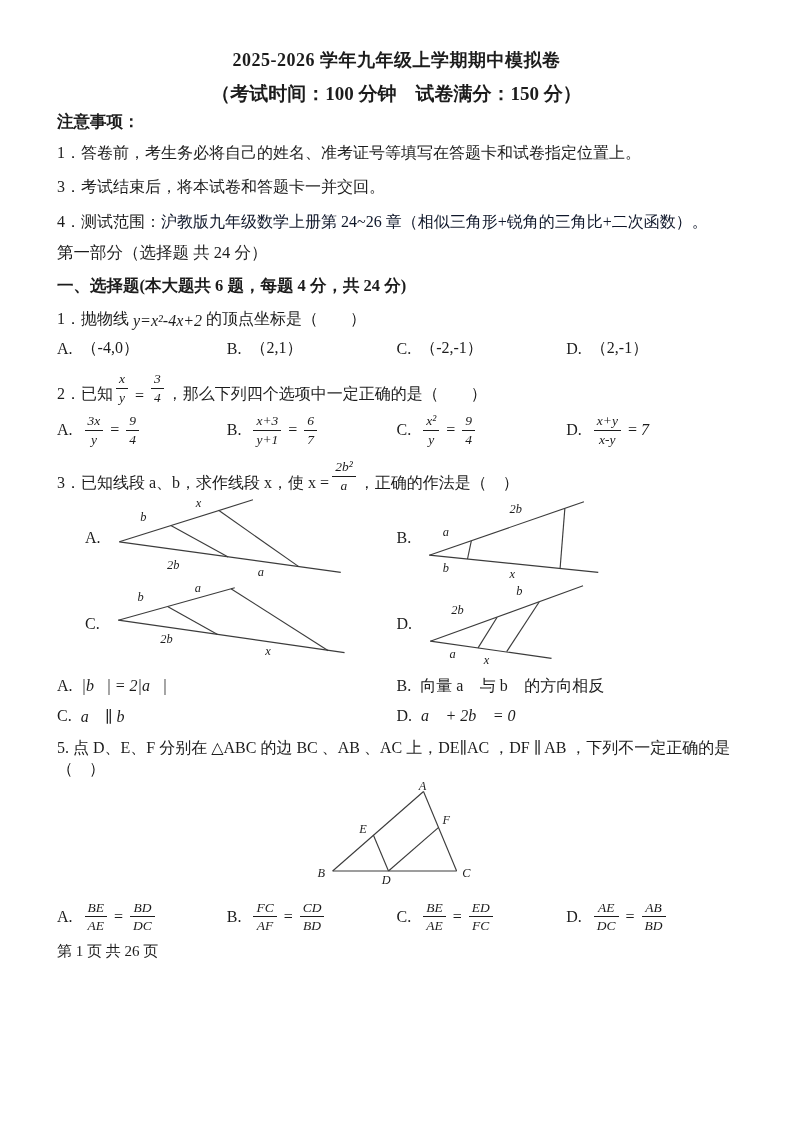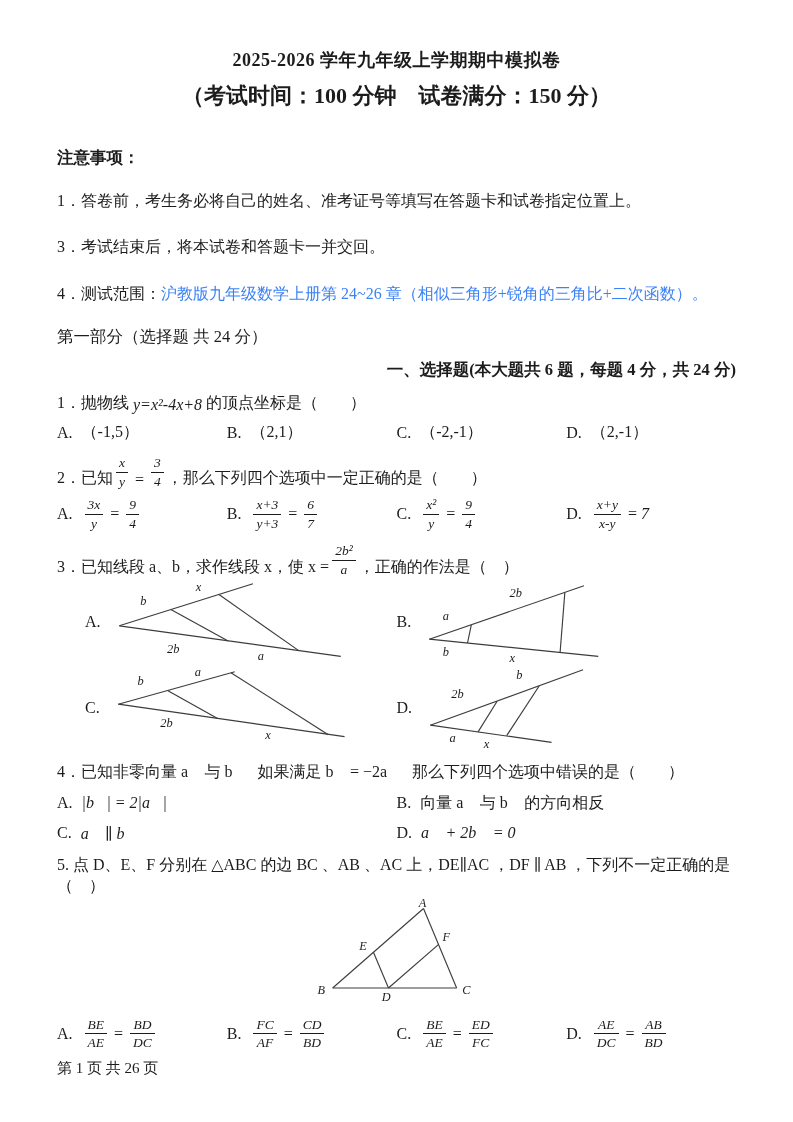"（考试时间：100 分钟 试卷满分：150 分）" .subtitle { font-size: 22px -> 19px }
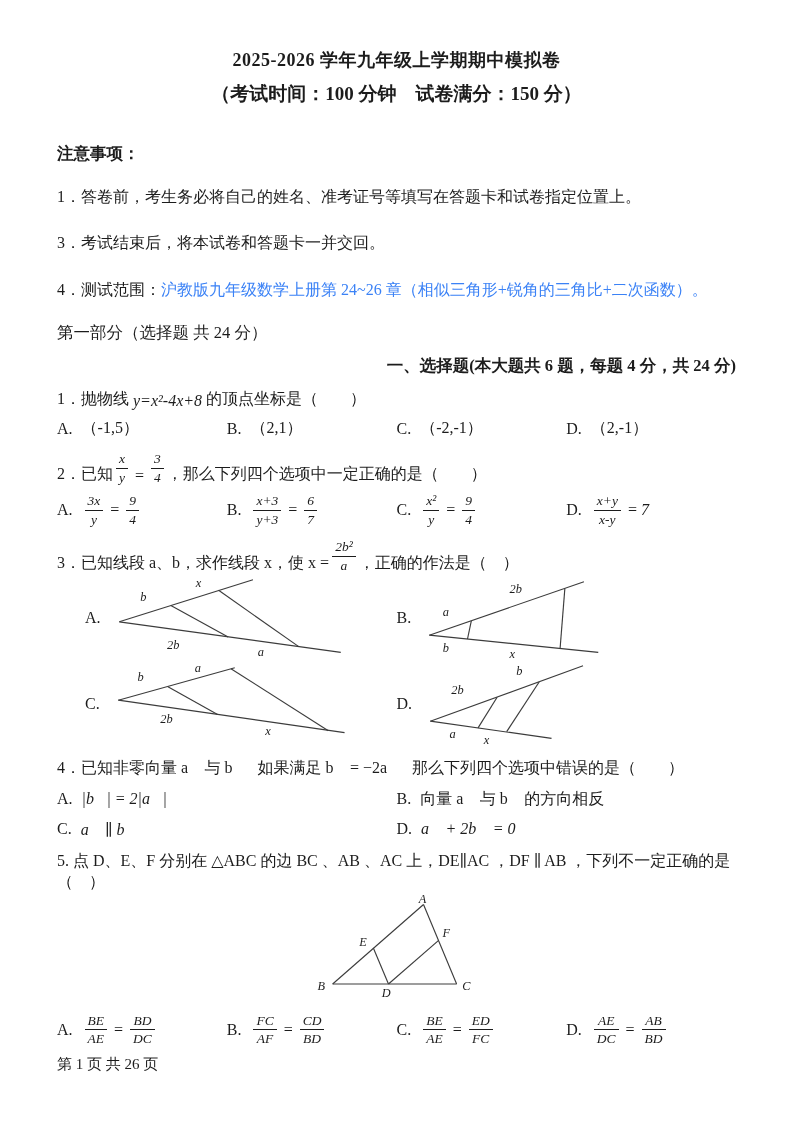"注意事项：" .notice-heading { margin-top: 36px -> 4px }
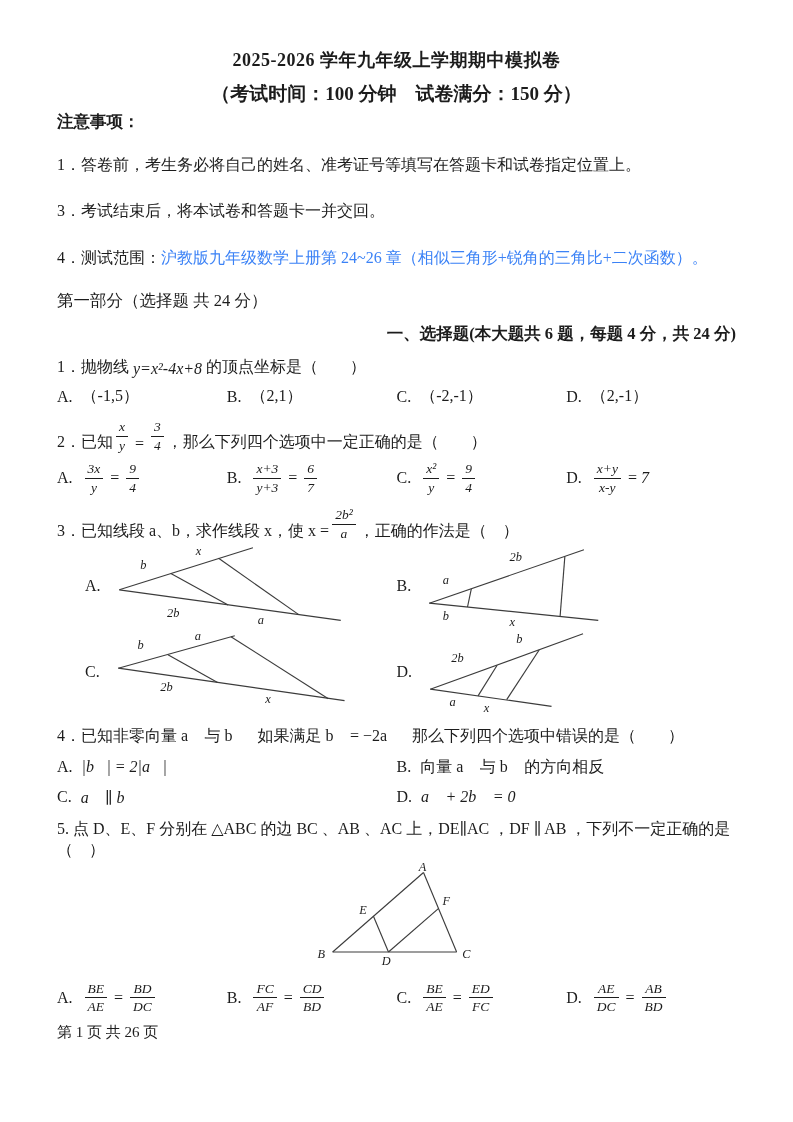"1．答卷前，考生务必将自己的姓名、准考证号等填写在答题卡和试卷指定位置上。" .notice-item { margin: 18px 0 -> 6px 0 }
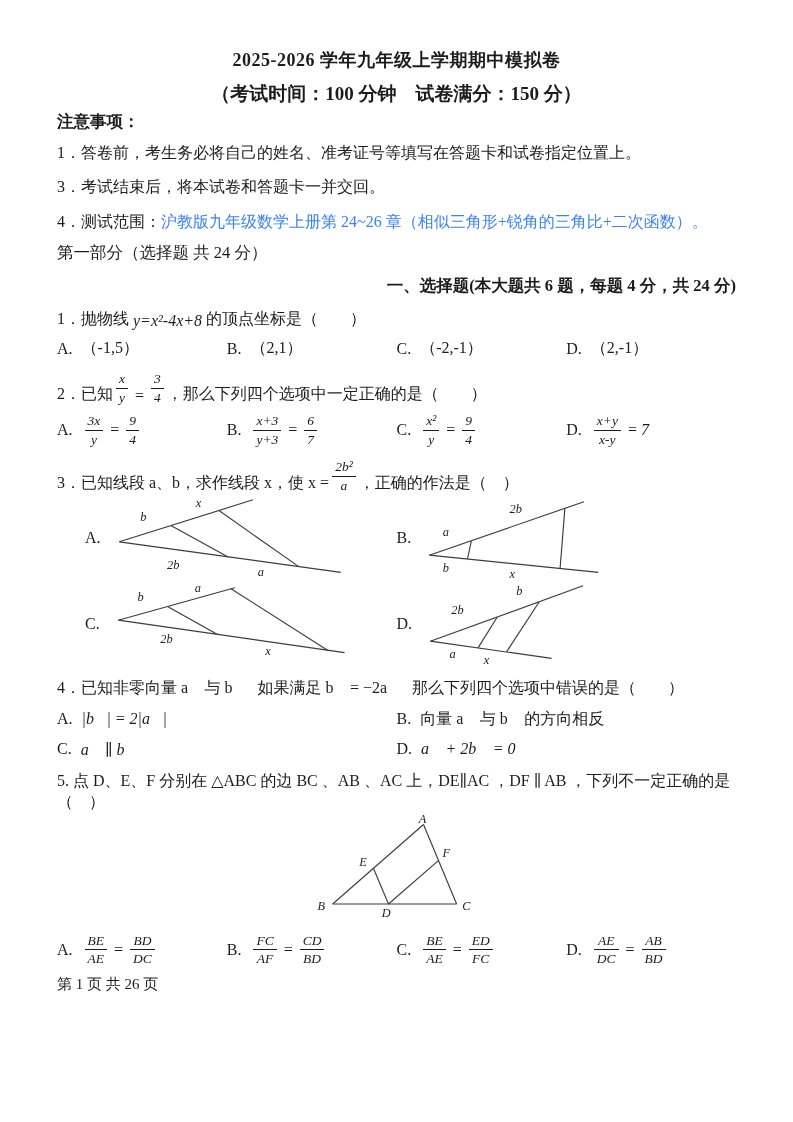"沪教版九年级数学上册第 24~26 章（相似三角形+锐角的三角比+二次函数）。" span.red { color: #3b82f6 -> #0f172a }
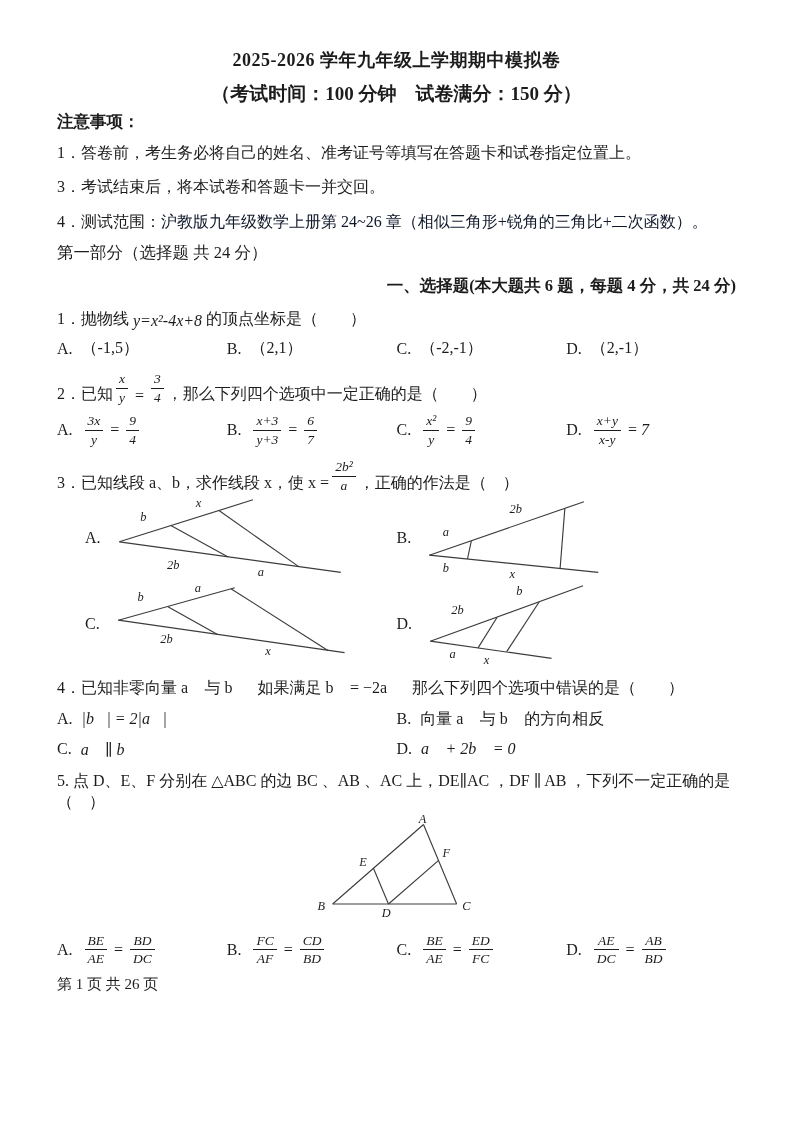"一、选择题(本大题共 6 题，每题 4 分，共" .sub-heading { text-align: right -> none }
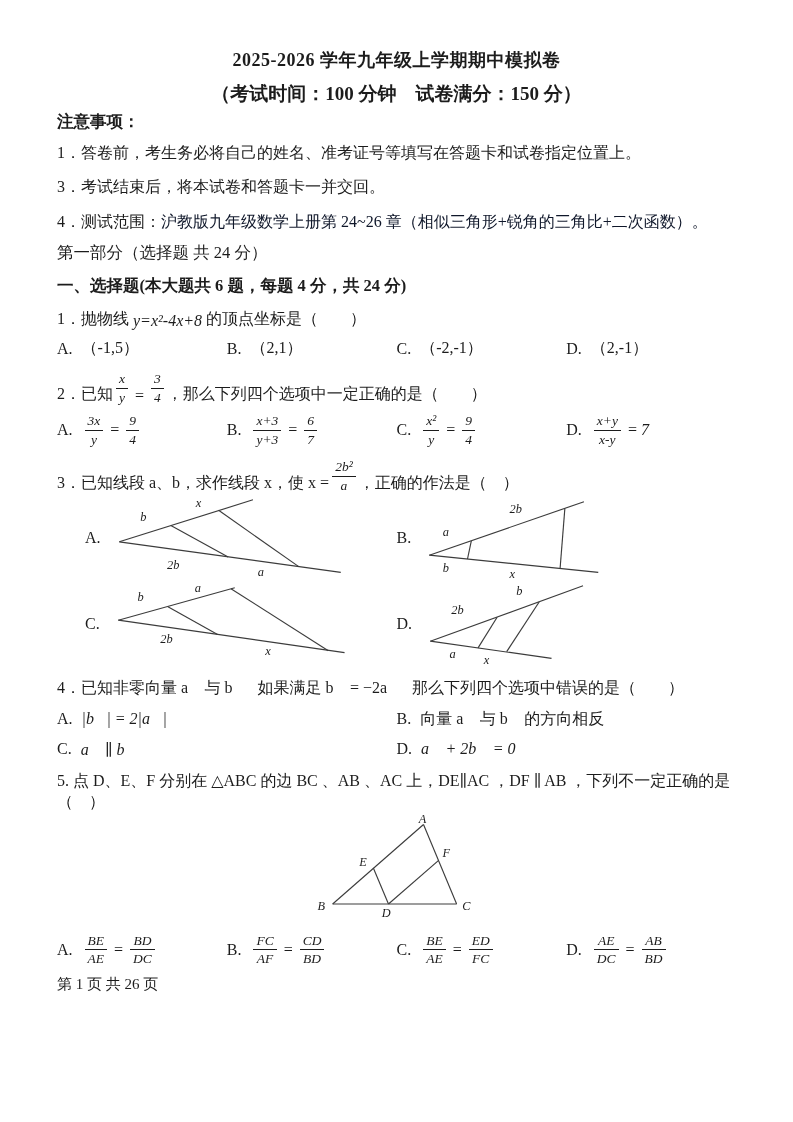"y=x²-4x+8" span.mi { text: x²-4x+8 -> x²-4x+2 }
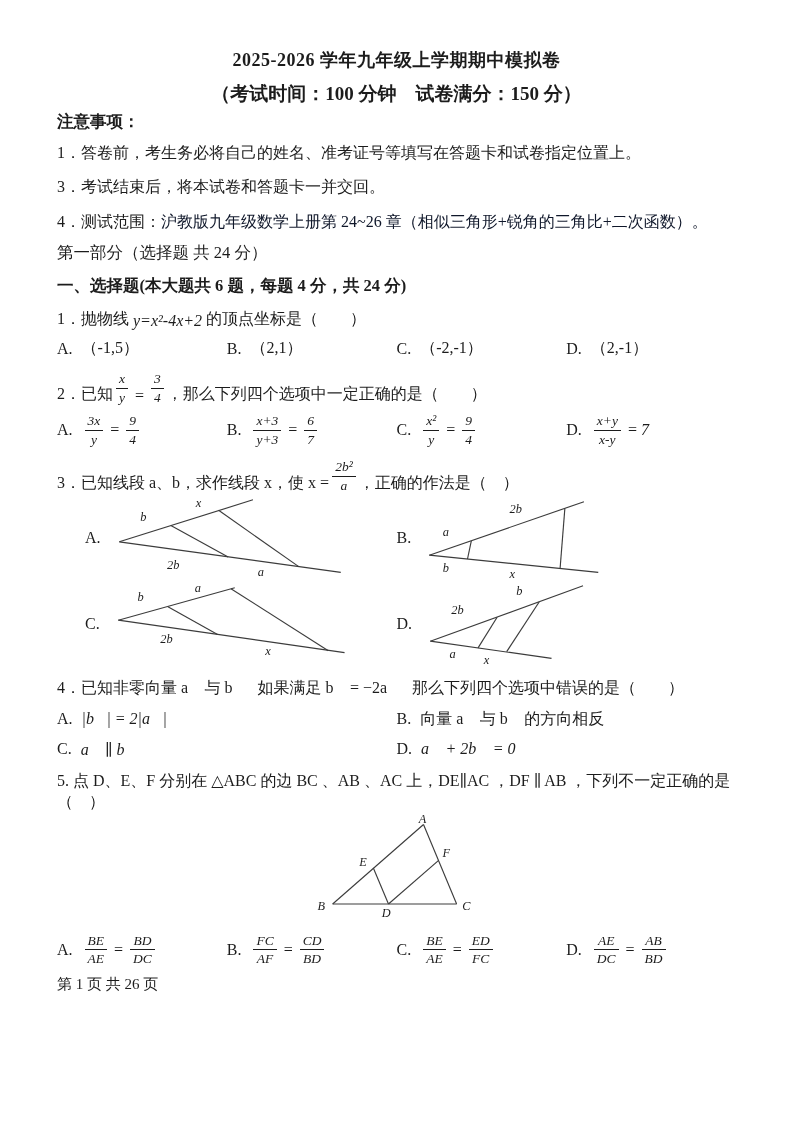"（-1,5）" span { text: -1,5 -> -4,0 }
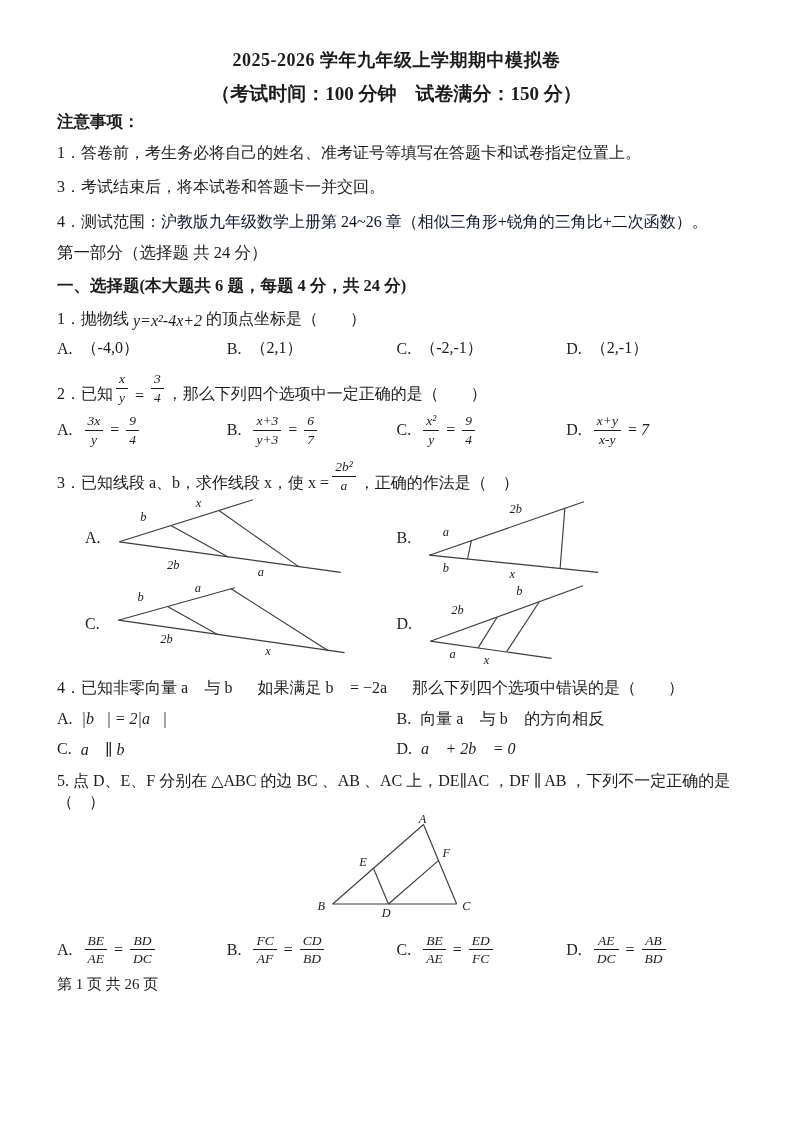"y+3" span.den { text: y+3 -> y+1 }
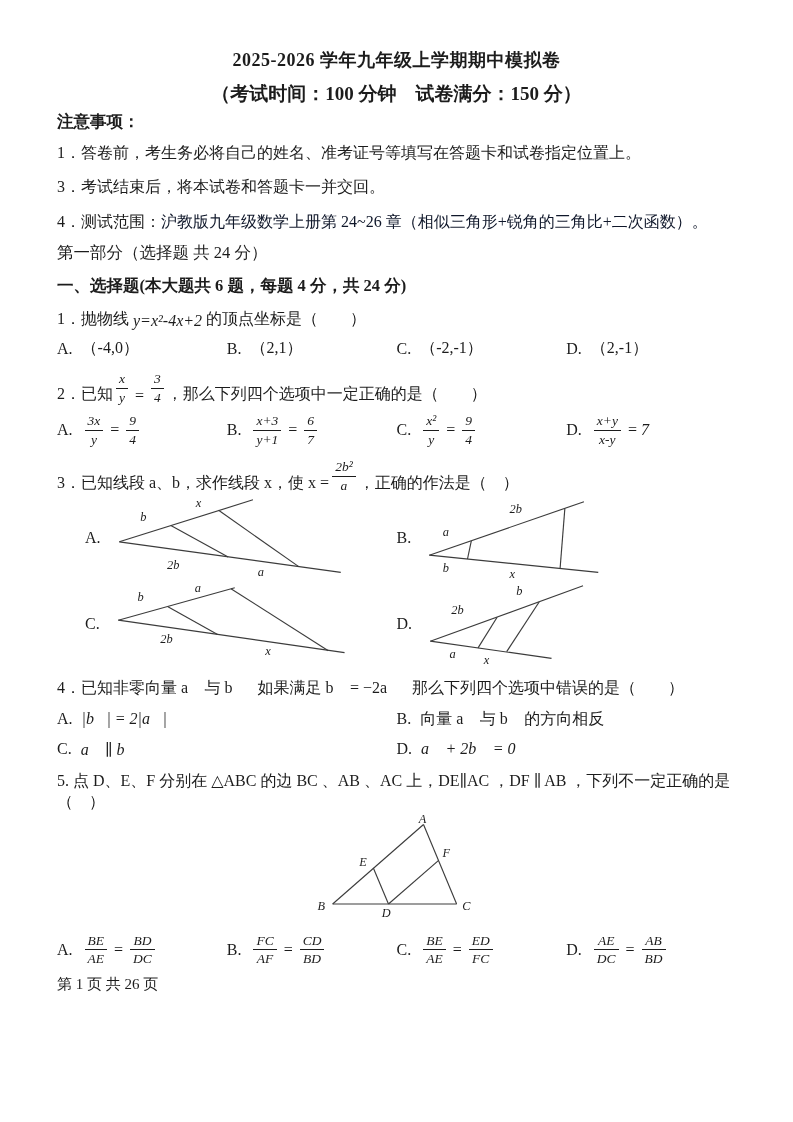"4．已知非零向量 a⃗ 与 b⃗，如果满足 b⃗" div.stem { html: <div> <span>4．已知非零向量 a⃗ 与 b⃗，如果满足 b⃗ = −2a⃗，那么下列四个选项中错误的是（ ）</span> </div> -> none }
